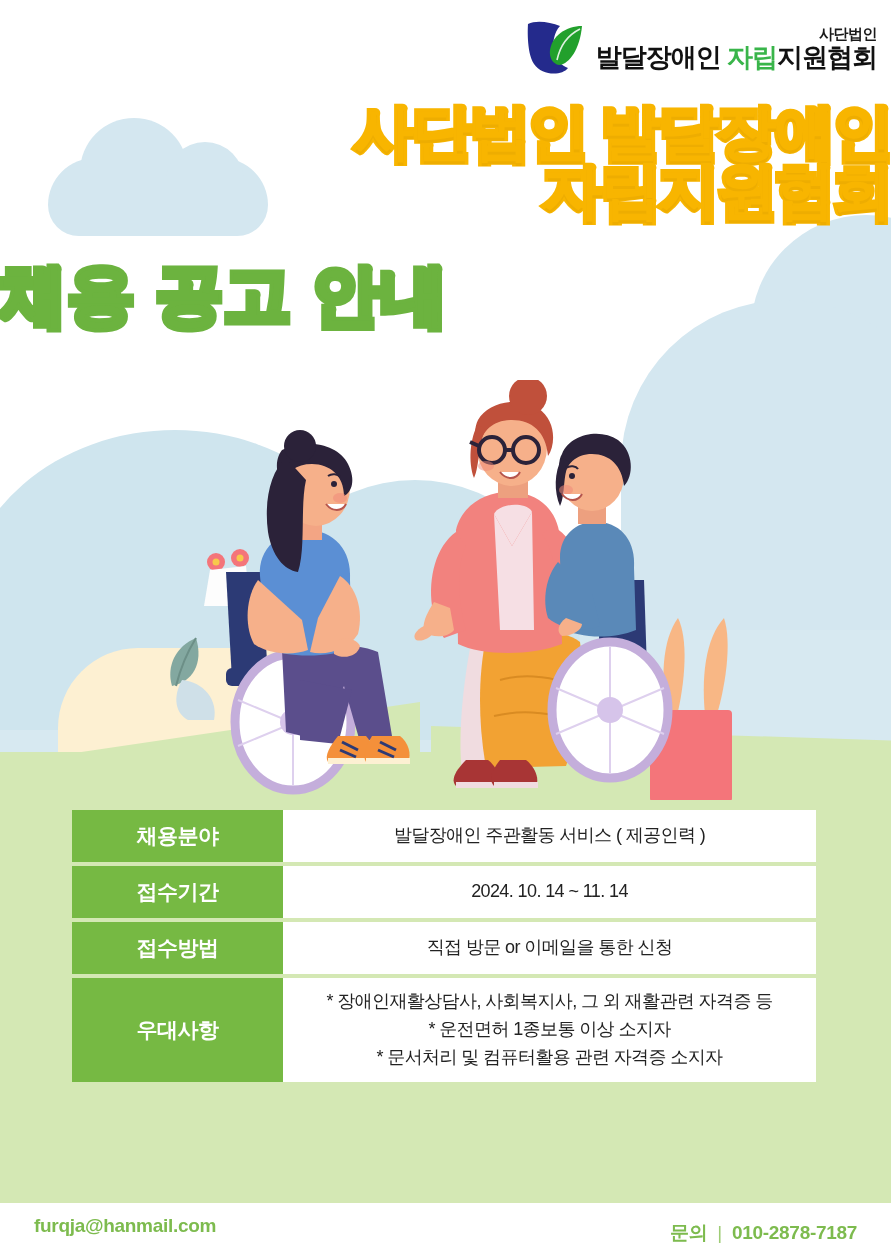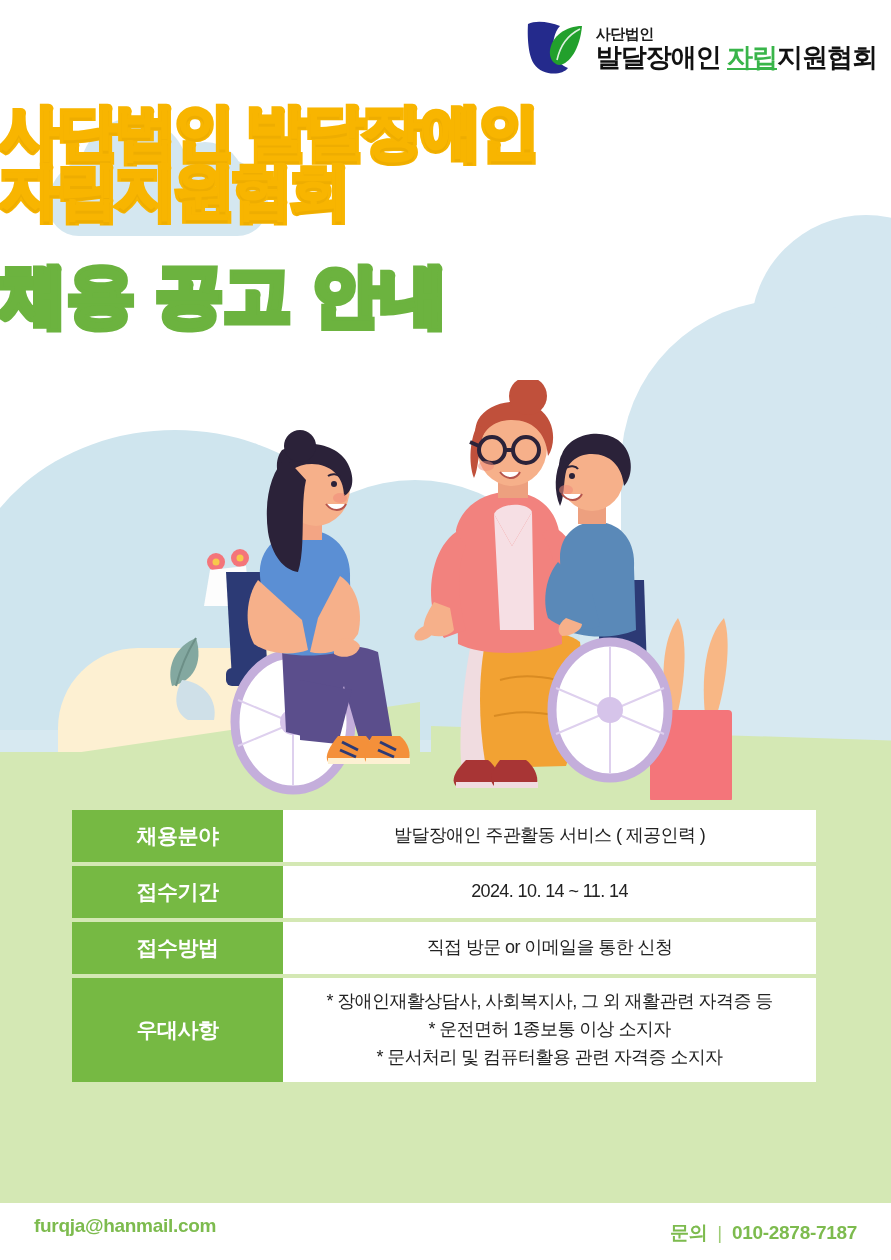"사단법인" .logo-text { text-align: none -> right }
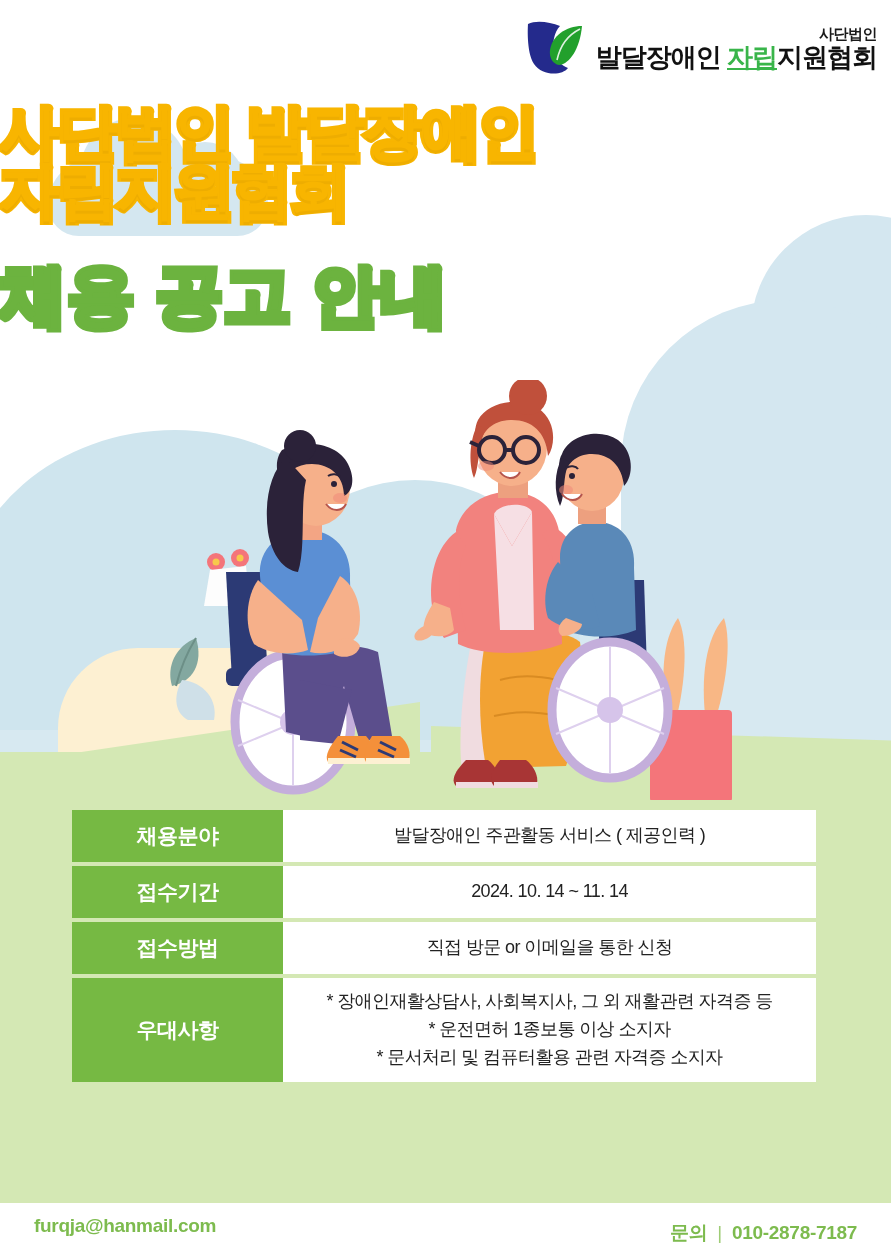"자립" .logo-green { text-decoration: underline -> none }
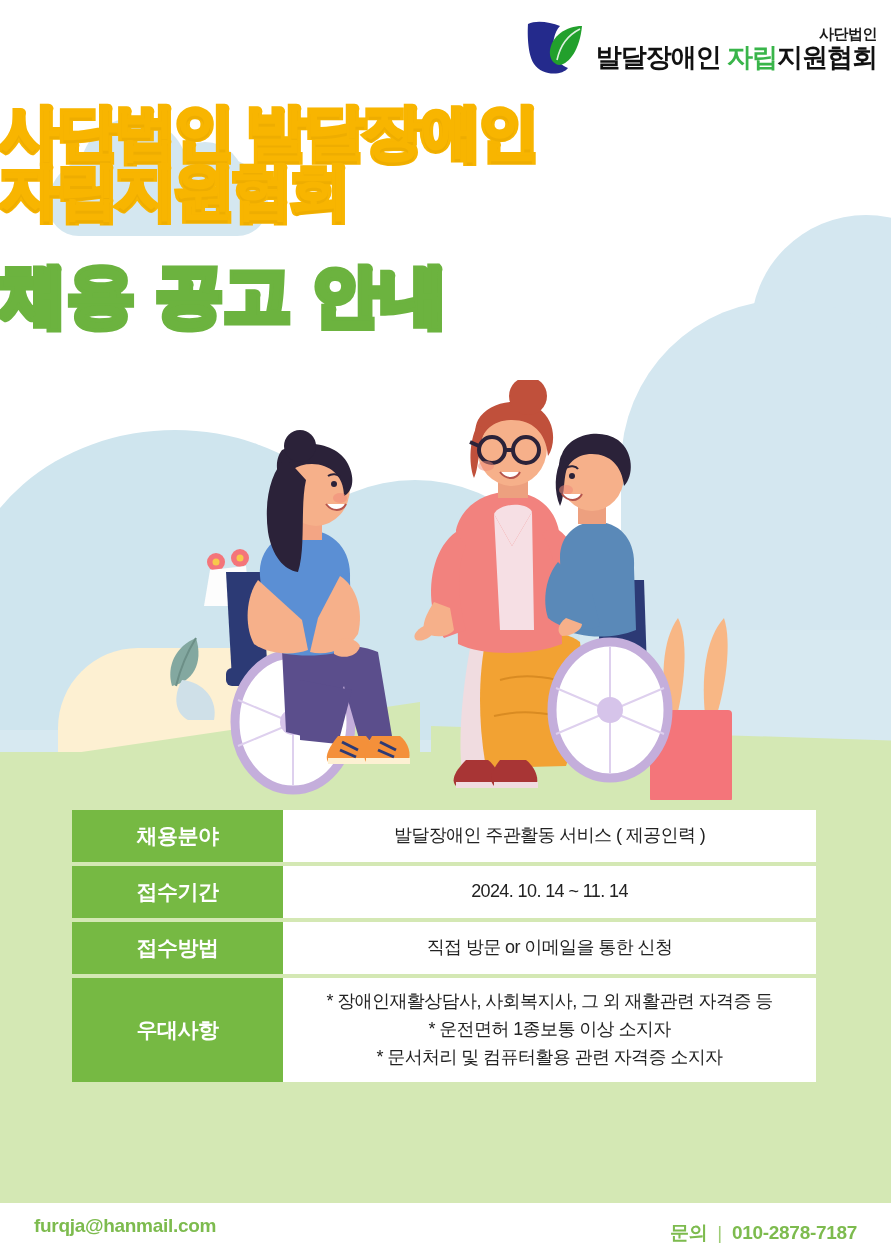"사단법인 발달장애인" .headline { left: 0 -> 13px; text-align: left -> right }
